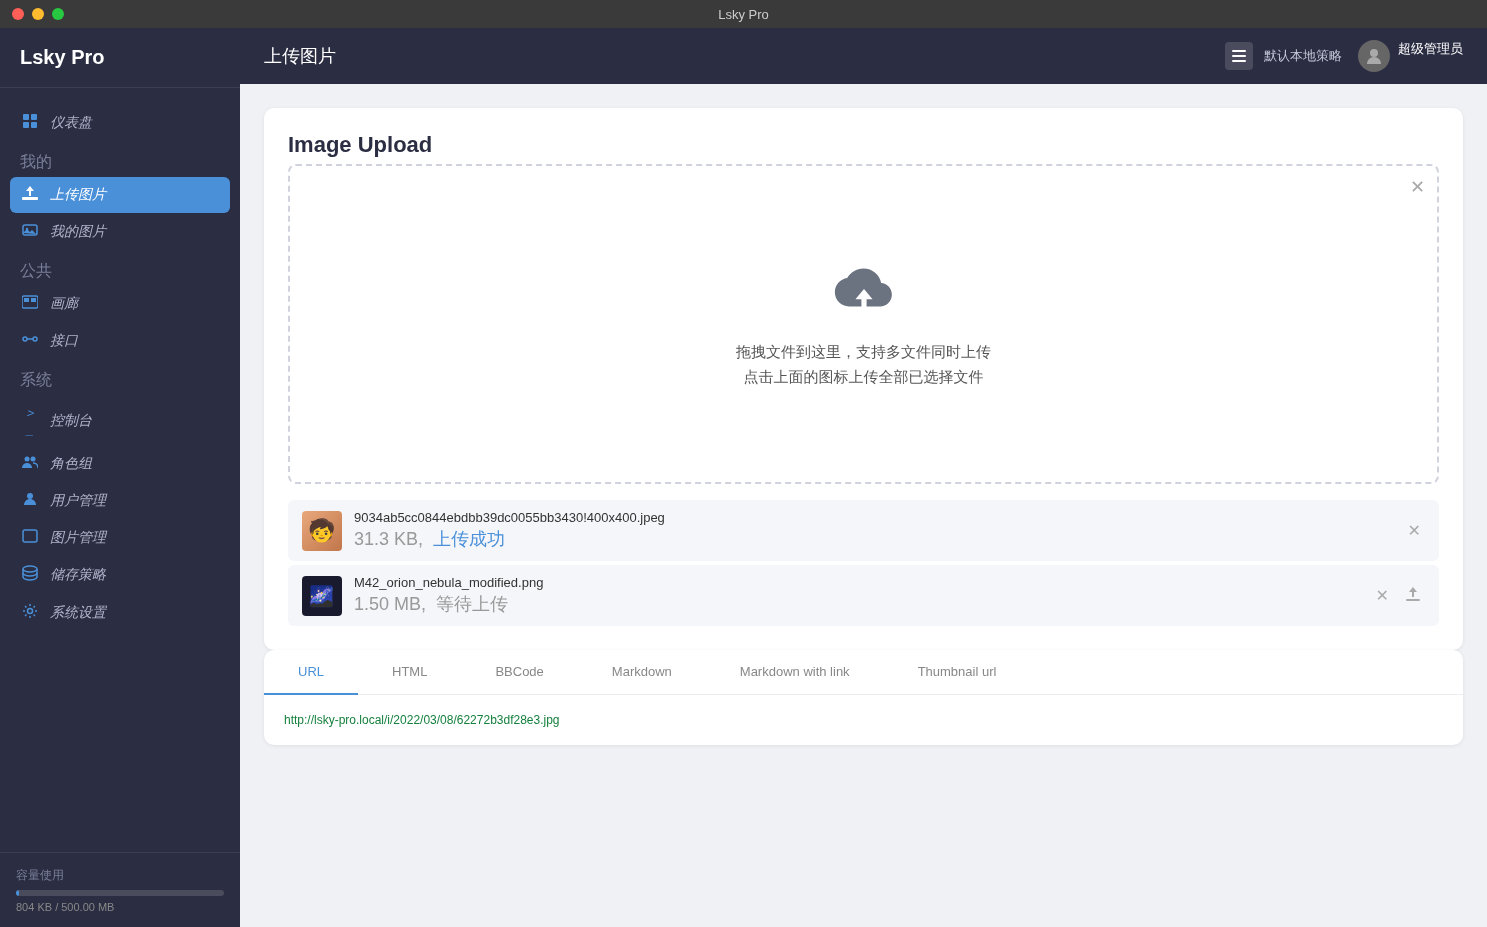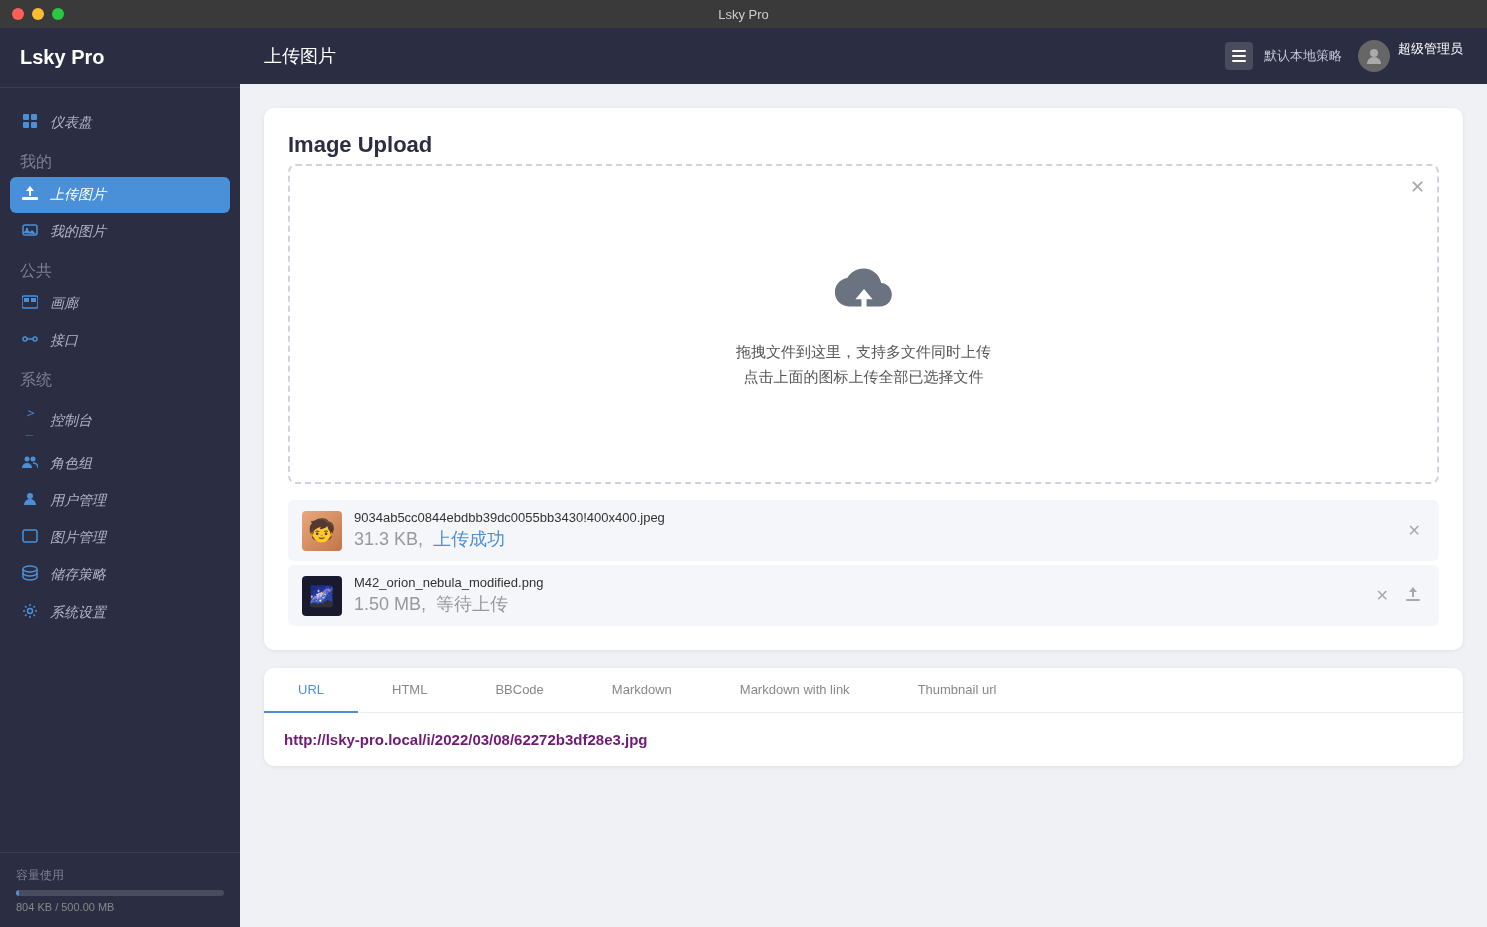"Image Upload" .content-inner { gap: 18px -> none }
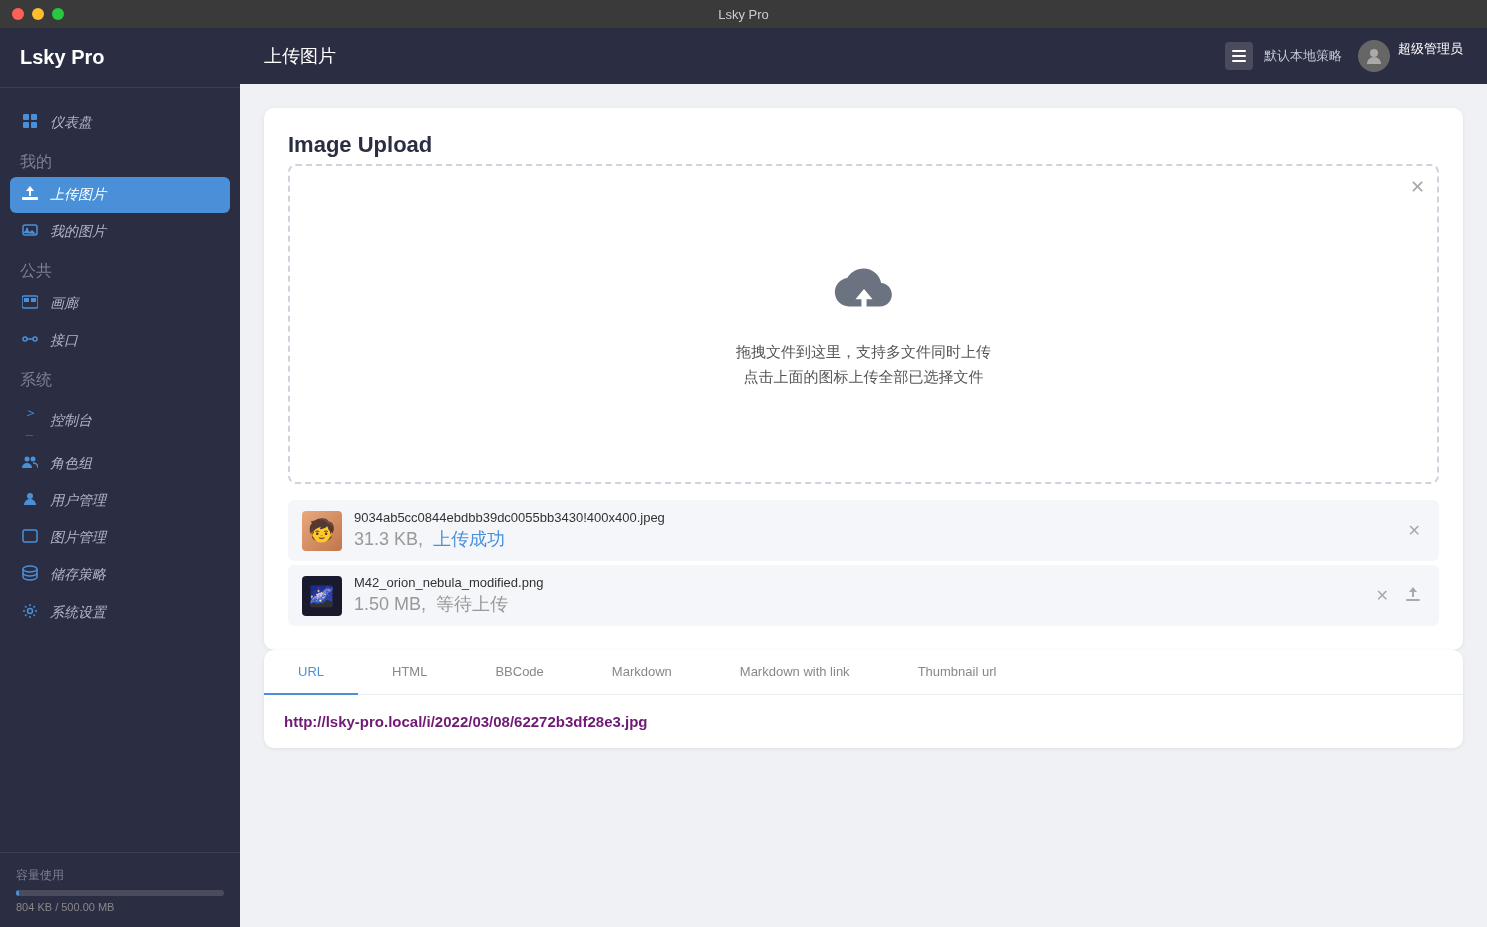"http://lsky-pro.local/i/2022/03/08/62272" .url-value { color: #701a75 -> #15803d; font-size: 15px -> 12px; font-weight: bold -> none }
